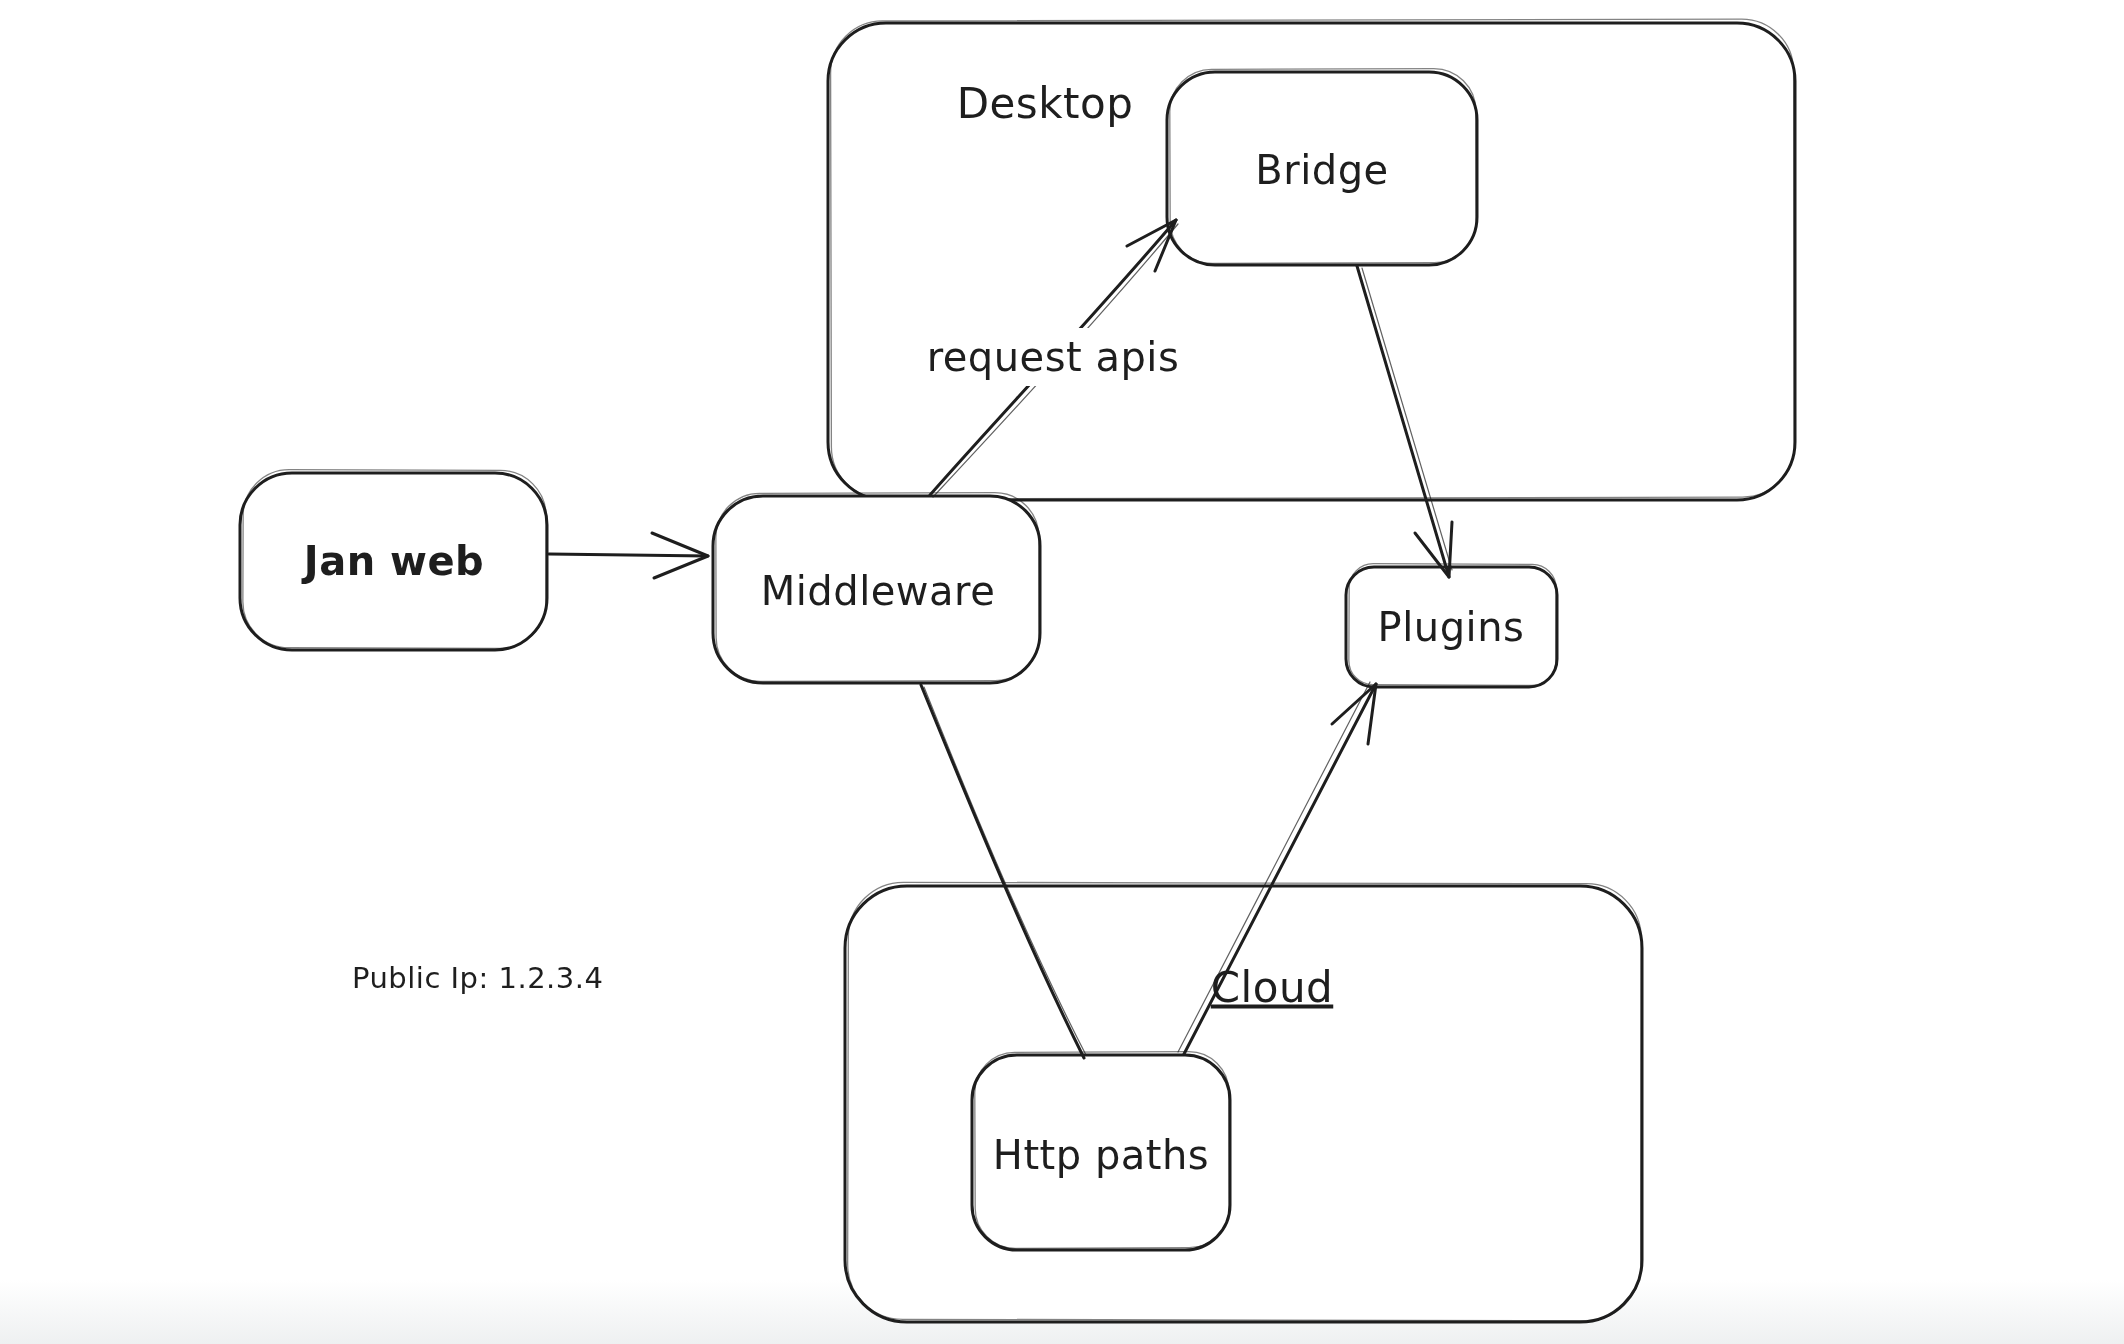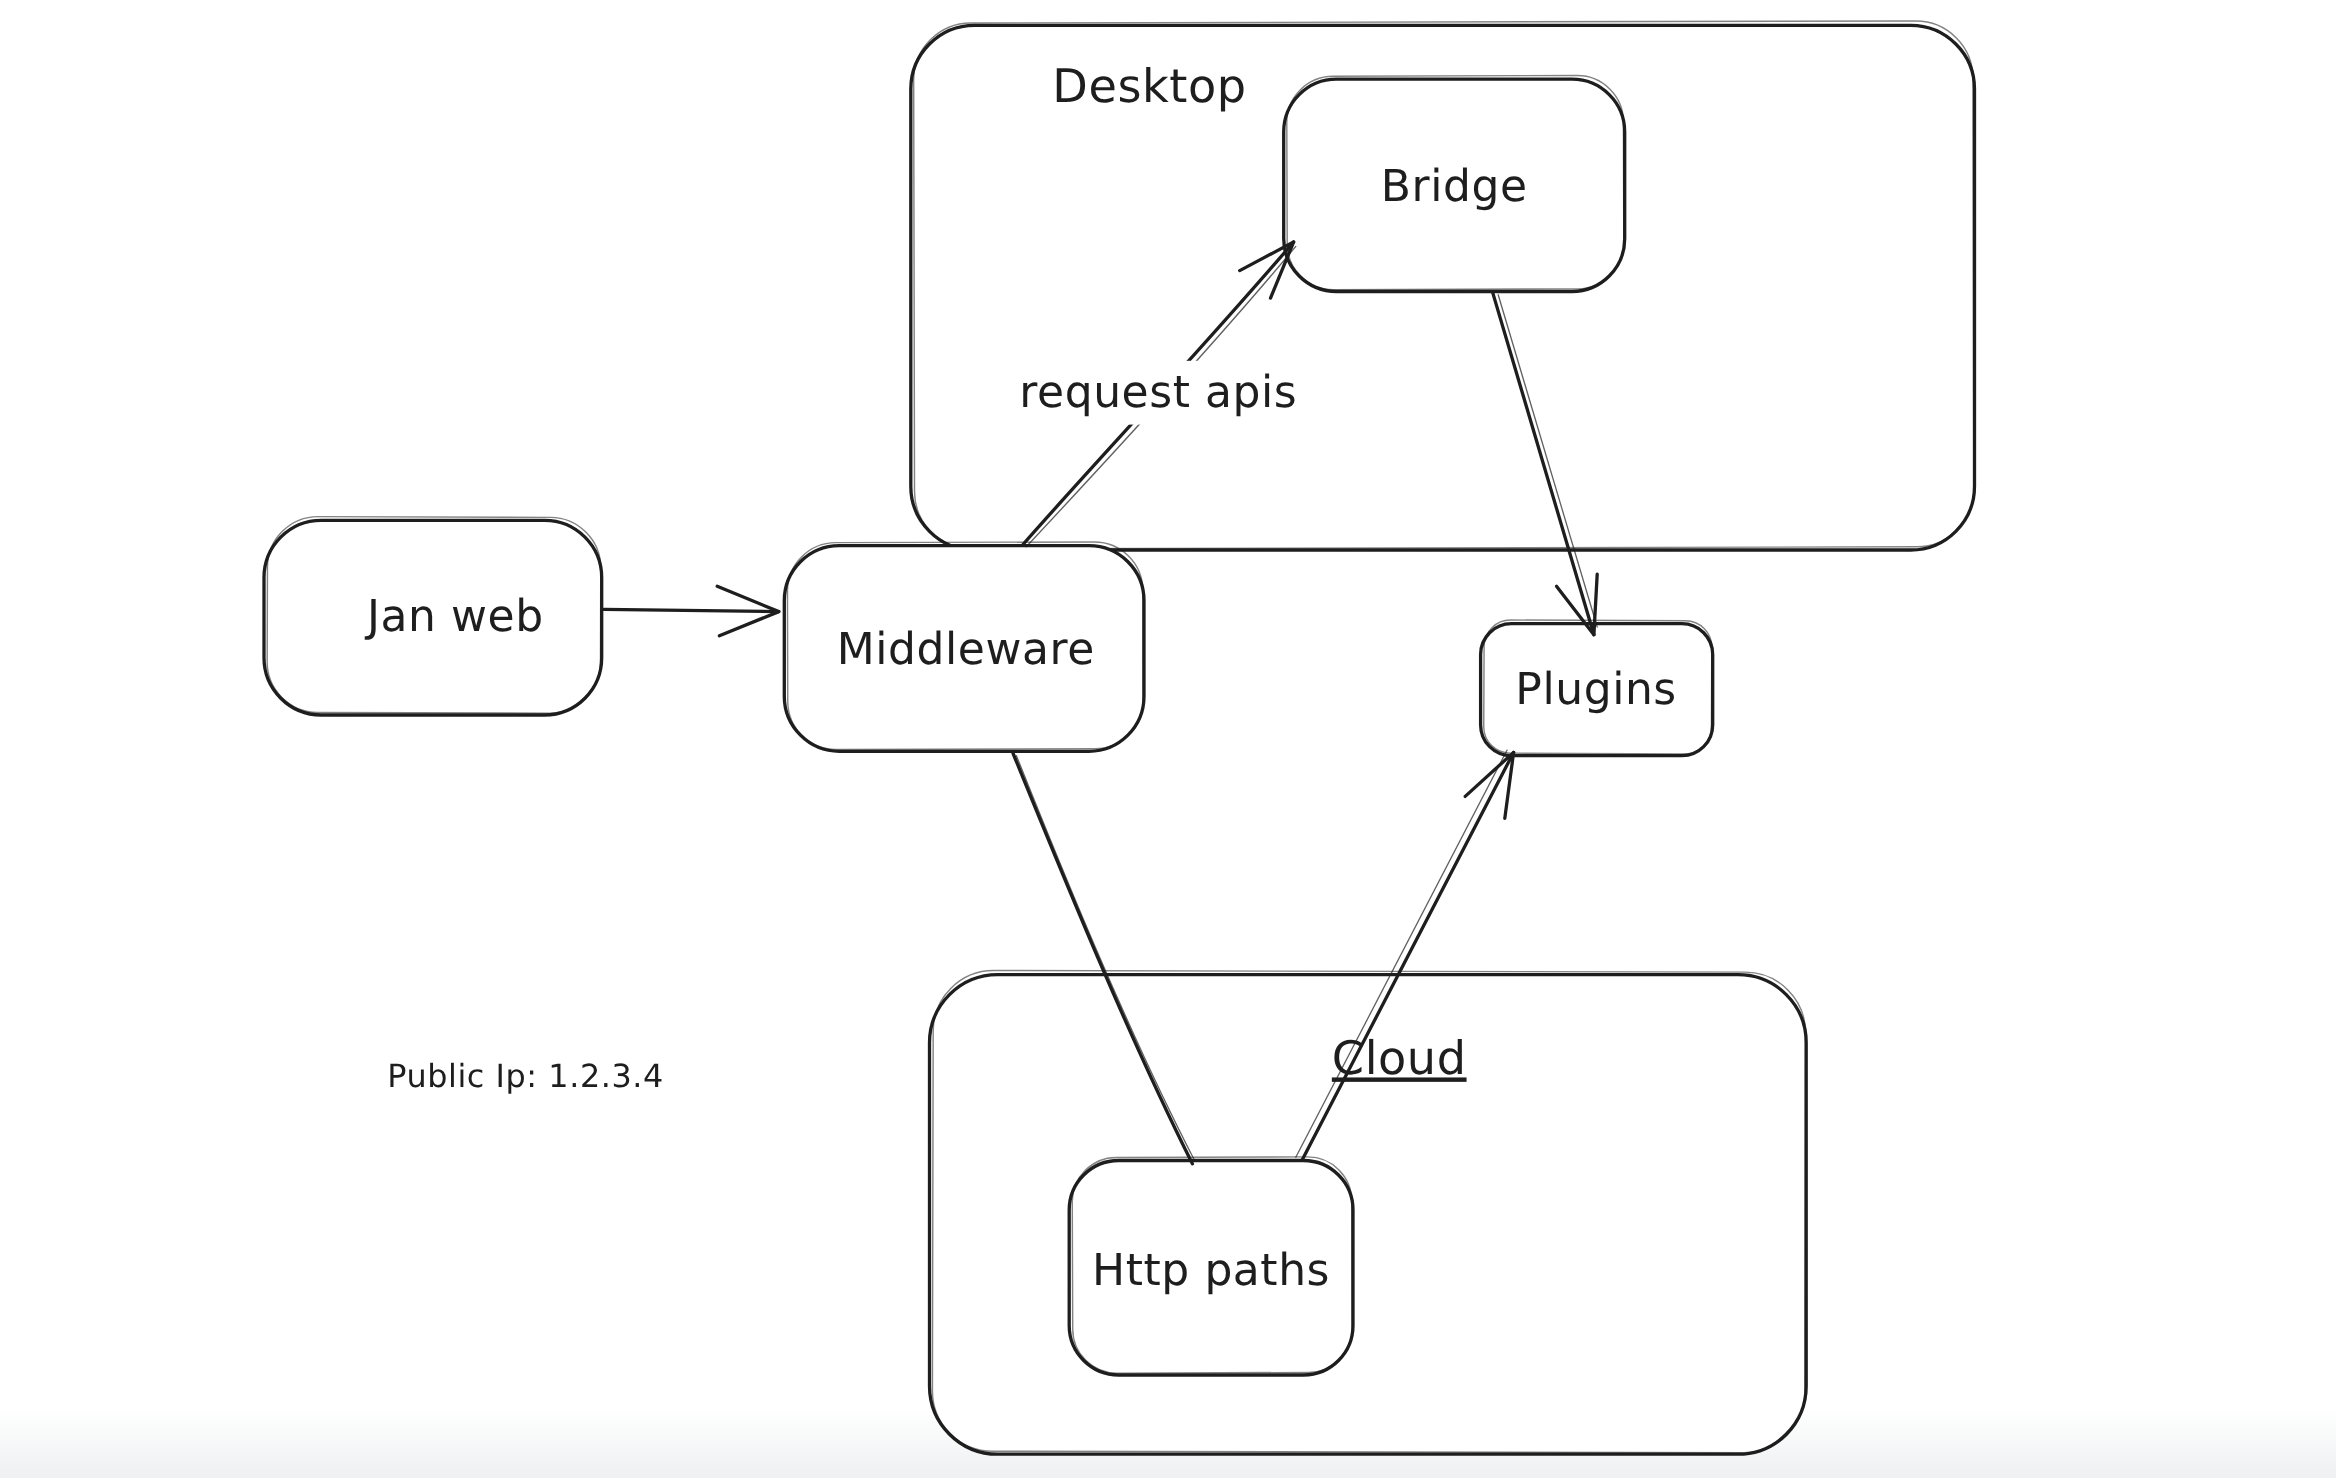"Desktop" .lbl.container-lbl { margin-top: none -> 25px }
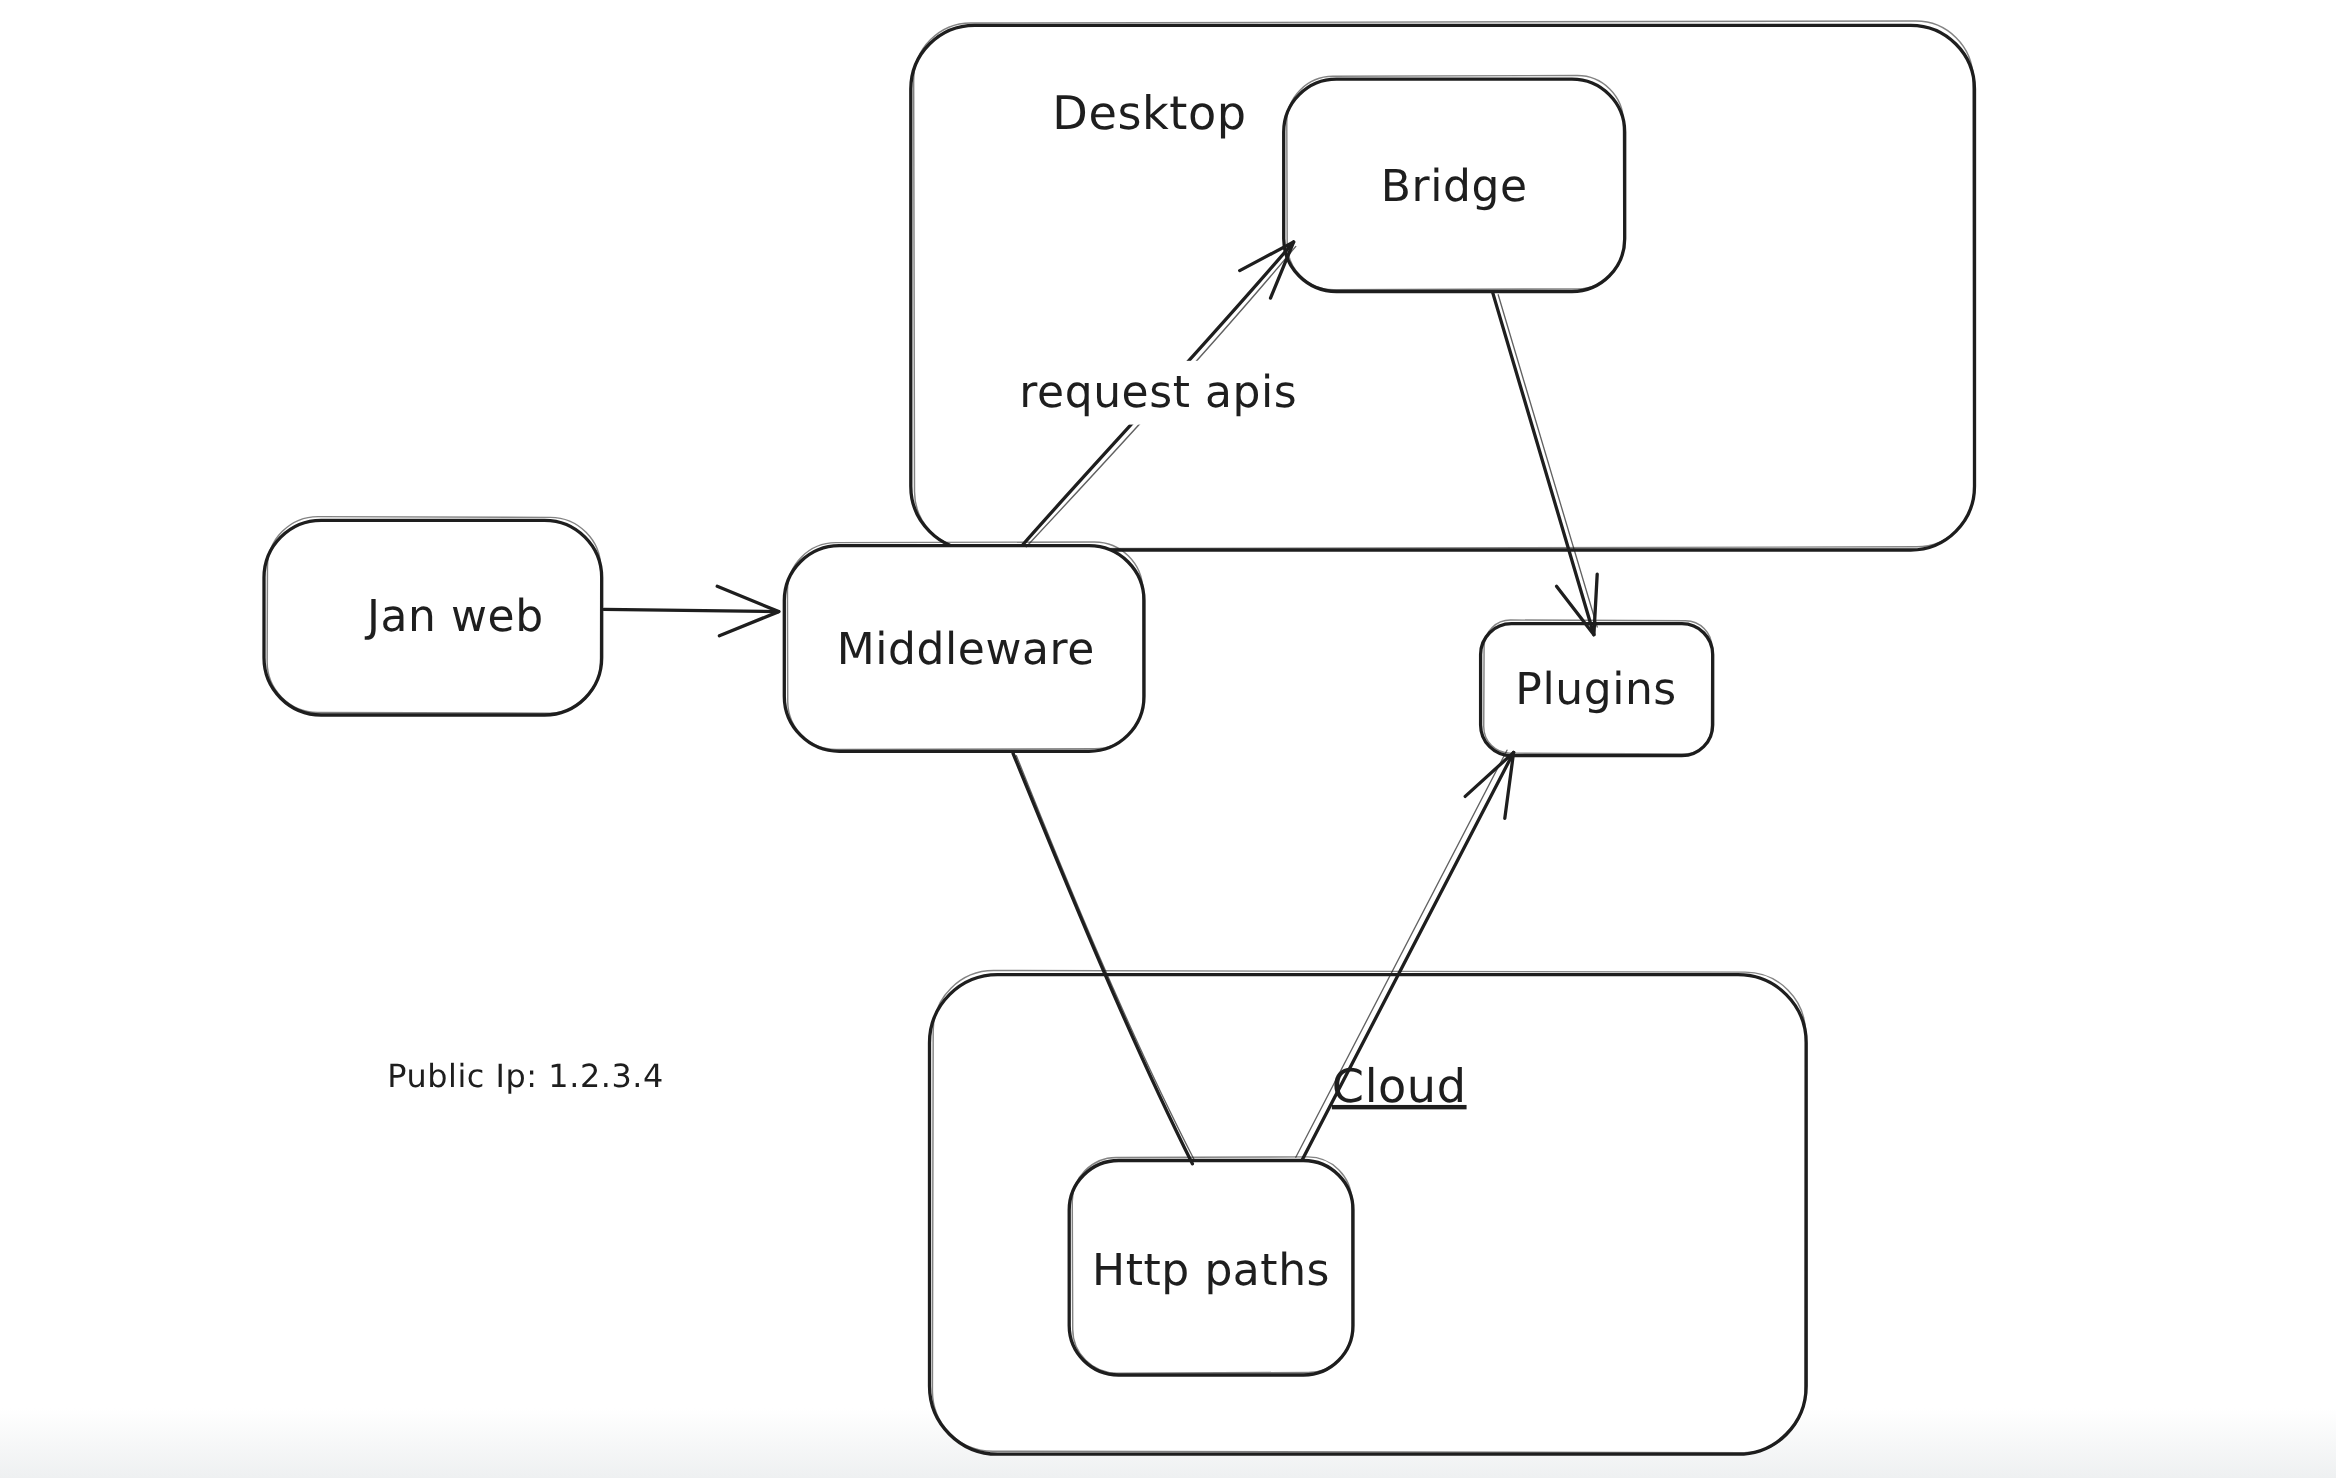"Jan web" div.lbl { font-weight: none -> bold; left: 414px -> 394px }
